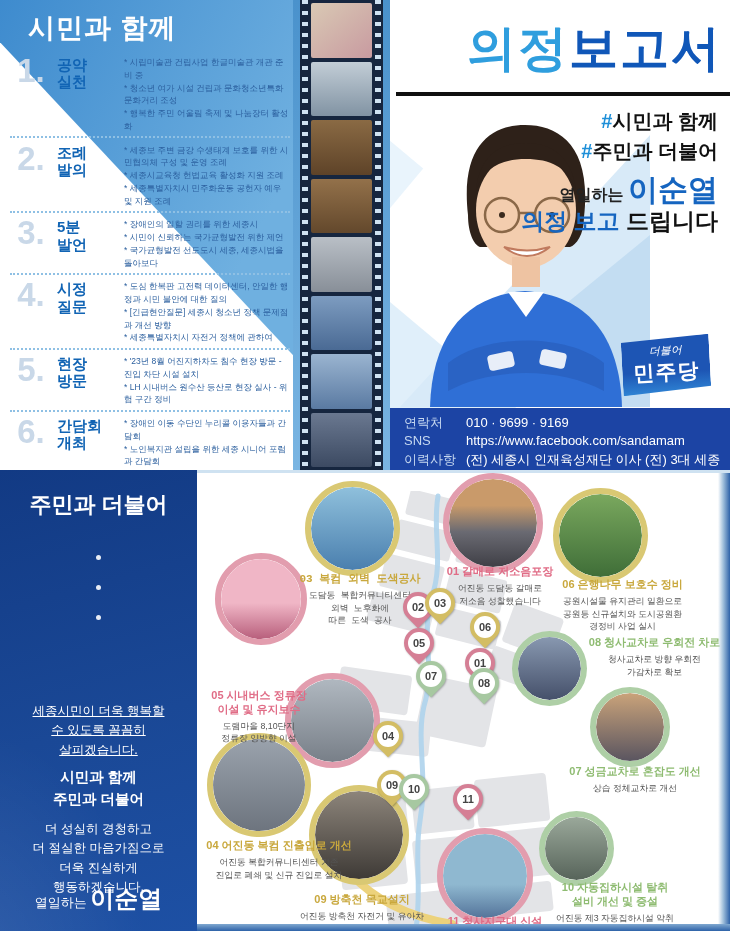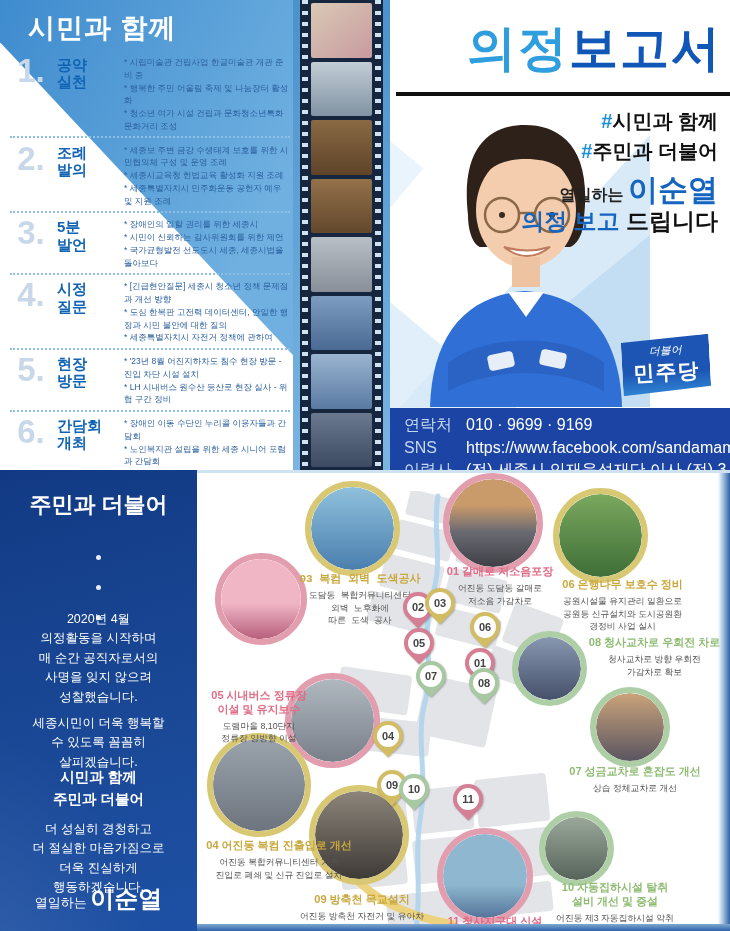"* 행복한 주민 어울림 축제" div { order: before "* 청소년 여가 시설 건립과" -> after "* 청소년 여가 시설 건립과" }
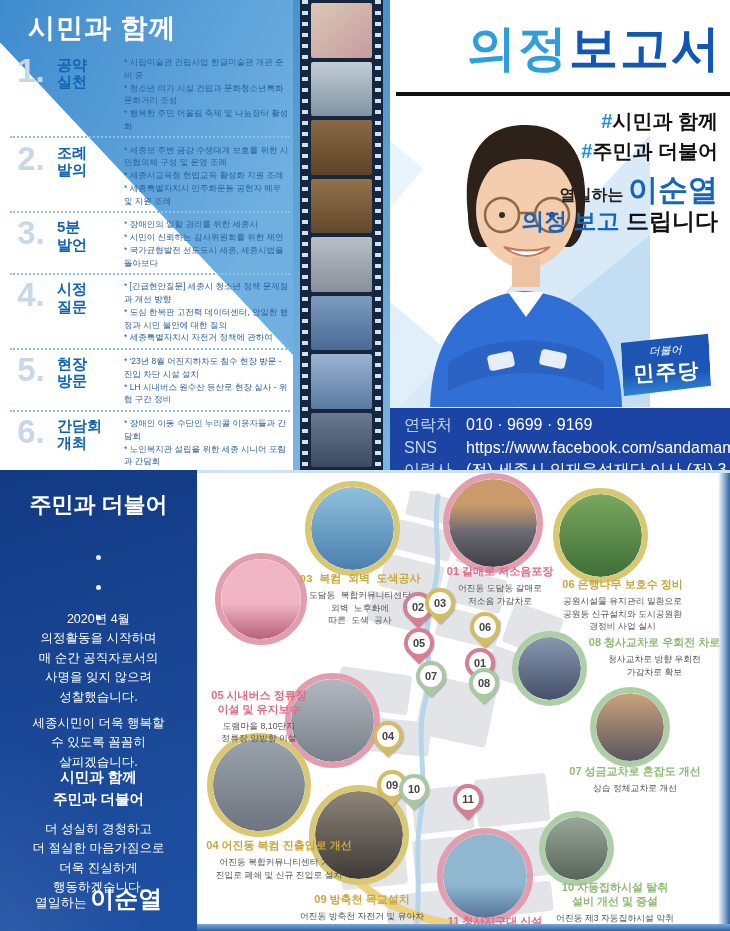"* 시민이 신뢰하는 감사위원회를 위한" div { text: 감사위원회를 -> 국가균형발전 }
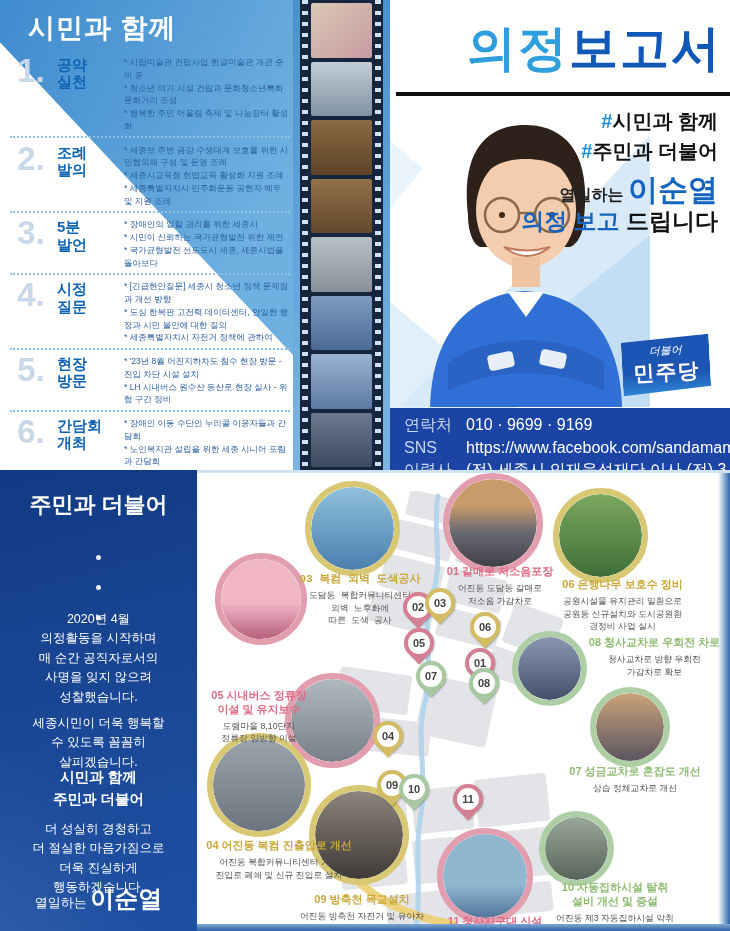"* [긴급현안질문] 세종시 청소년 정책" div { order: before "* 도심 한복판 고전력 데이터센터," -> after "* 도심 한복판 고전력 데이터센터," }
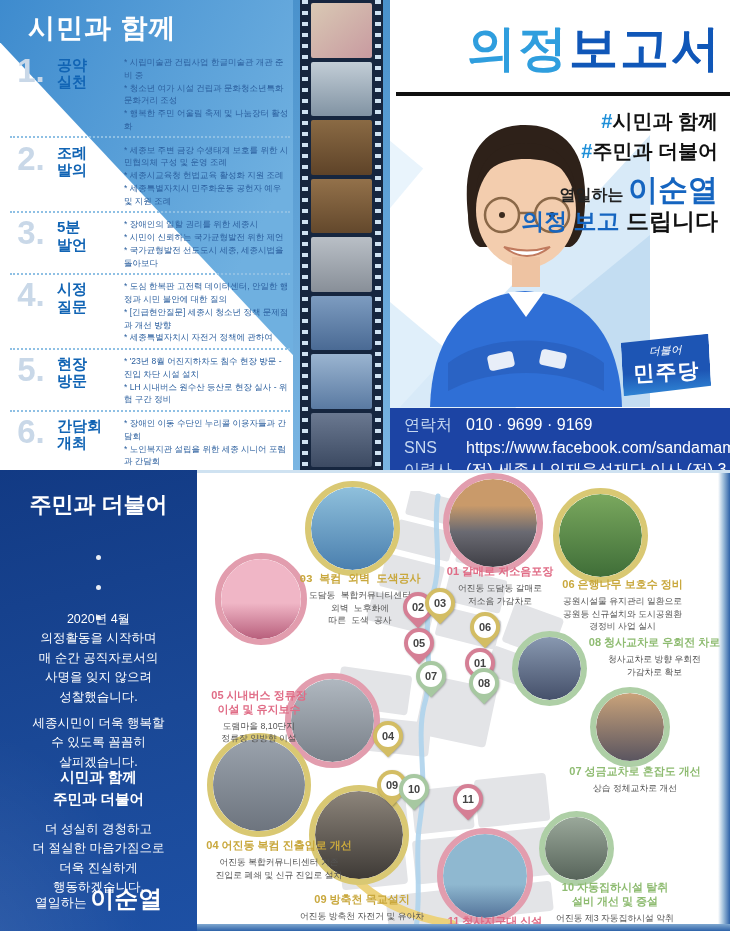"연락처" .contact-row { font-size: 16px -> 13px }
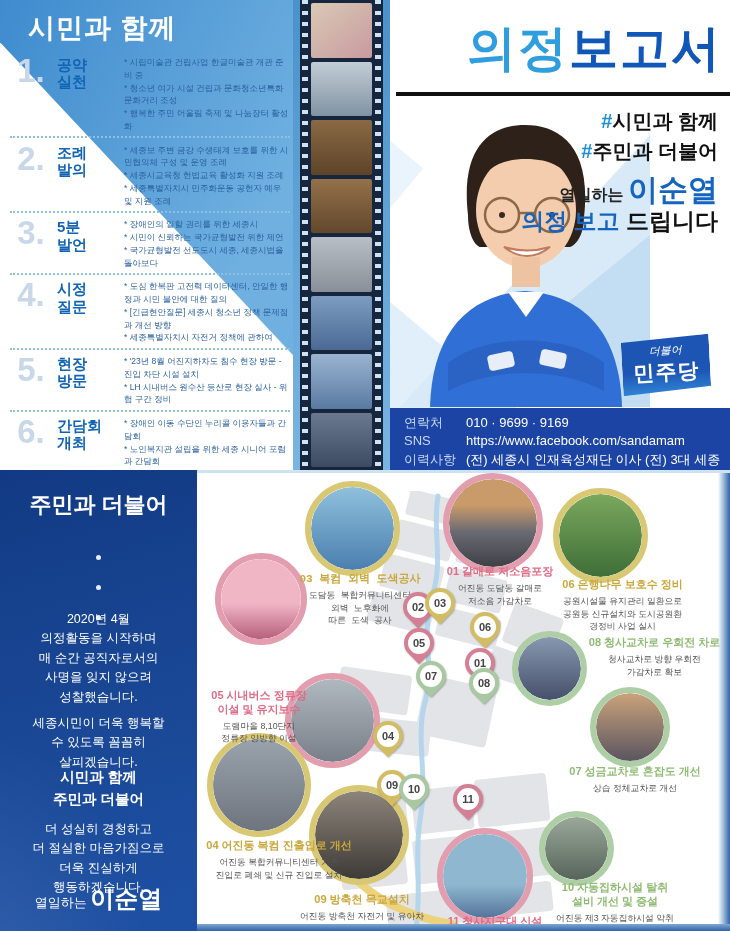"어진동 도담동 갈매로" div.b { text: 가감차로 -> 성찰했습니다 }
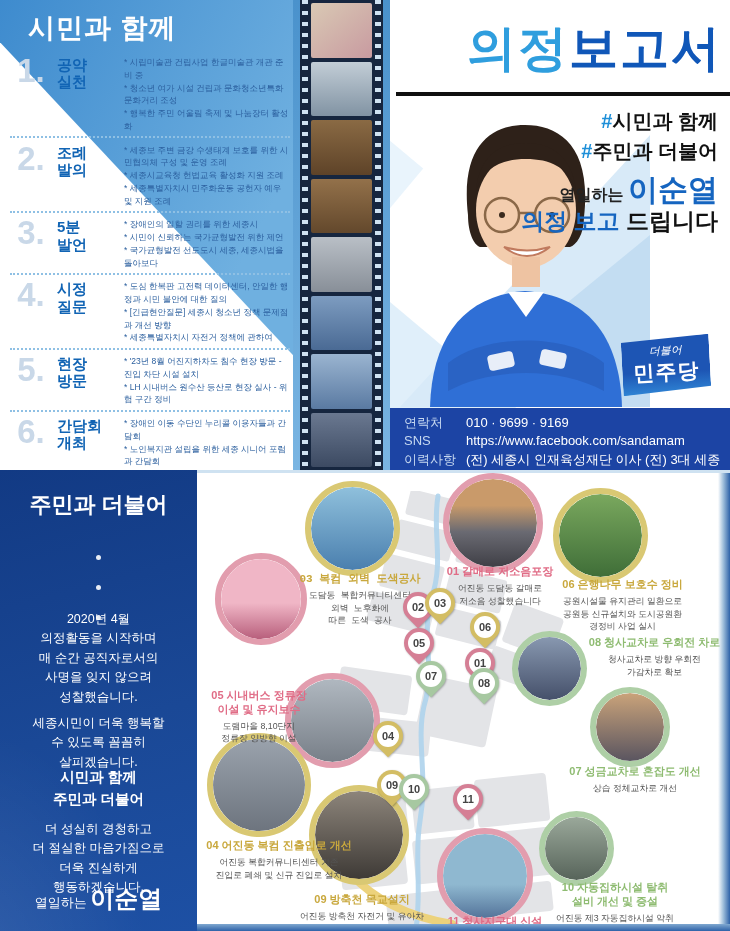"2020년 4월" div.panel-p { html: <div>2020년 4월 의정활동을 시작하며 매 순간 공직자로서의 사명을 잊지 않으려 성찰했습니다.</div> -> none }
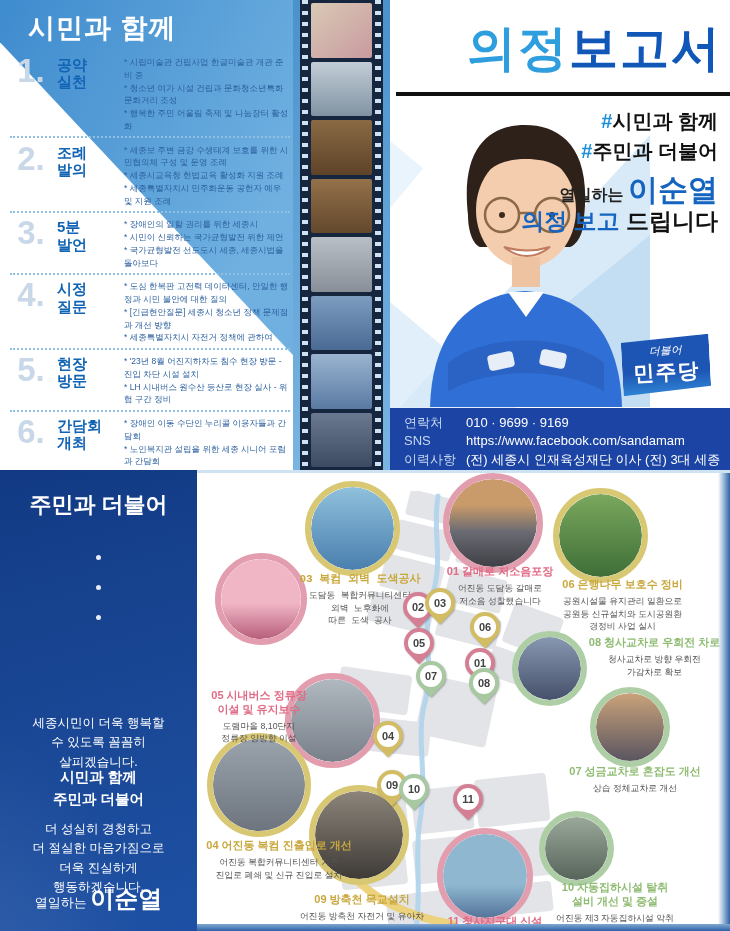"세종시민이 더욱 행복할" .pp2 { text-decoration: none -> underline; top: 244px -> 232px }
